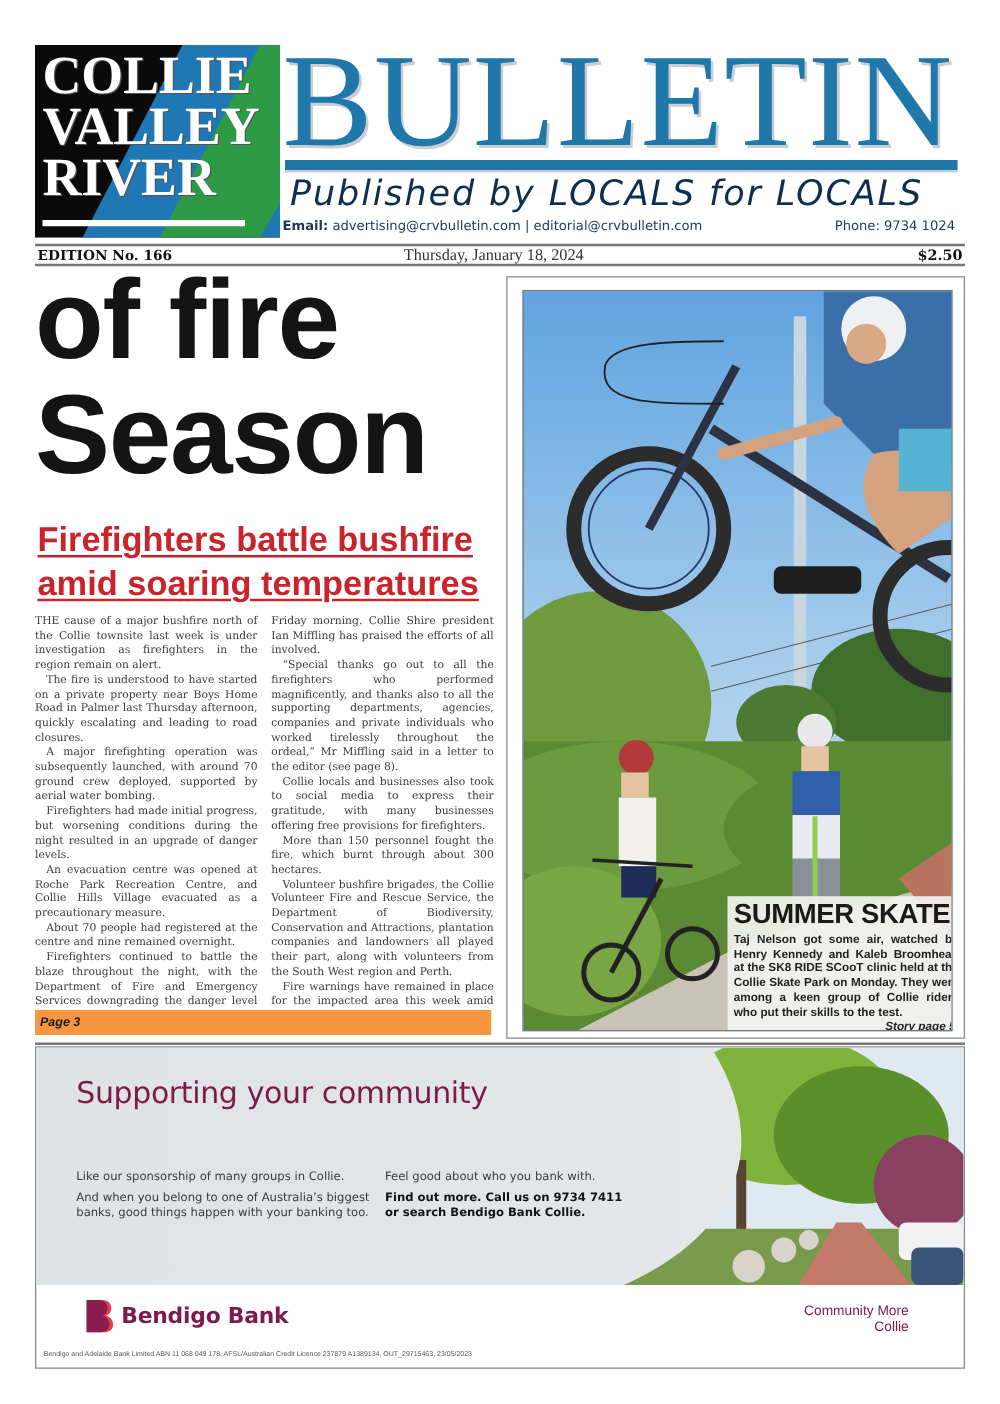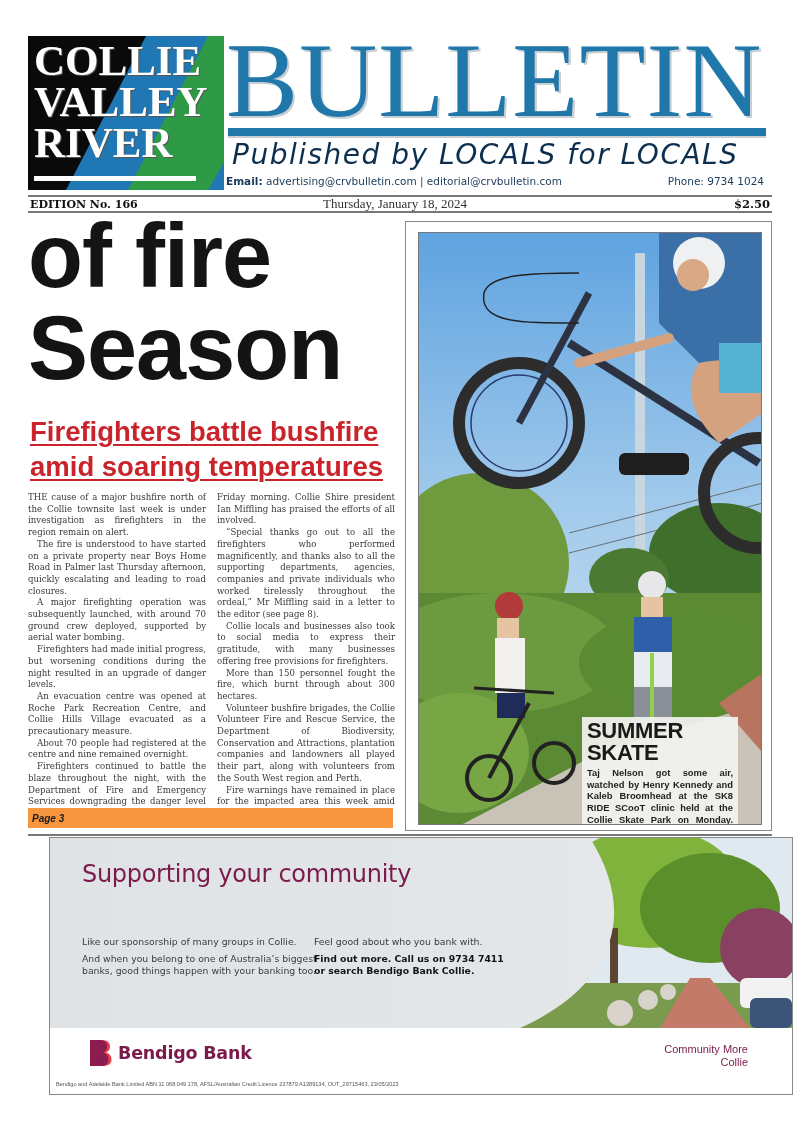"SUMMER SKATE" .caption-box { width: 156px -> 190px }
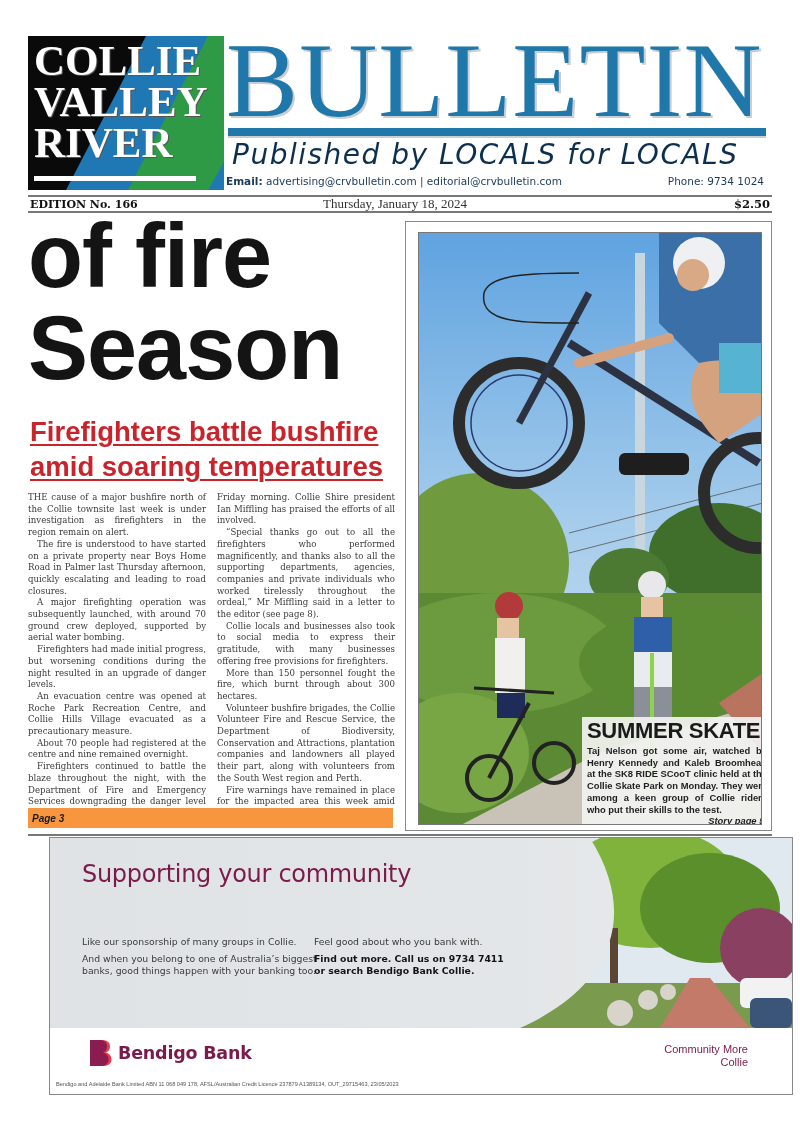"Supporting your community" .ad { margin-left: 21px -> none }
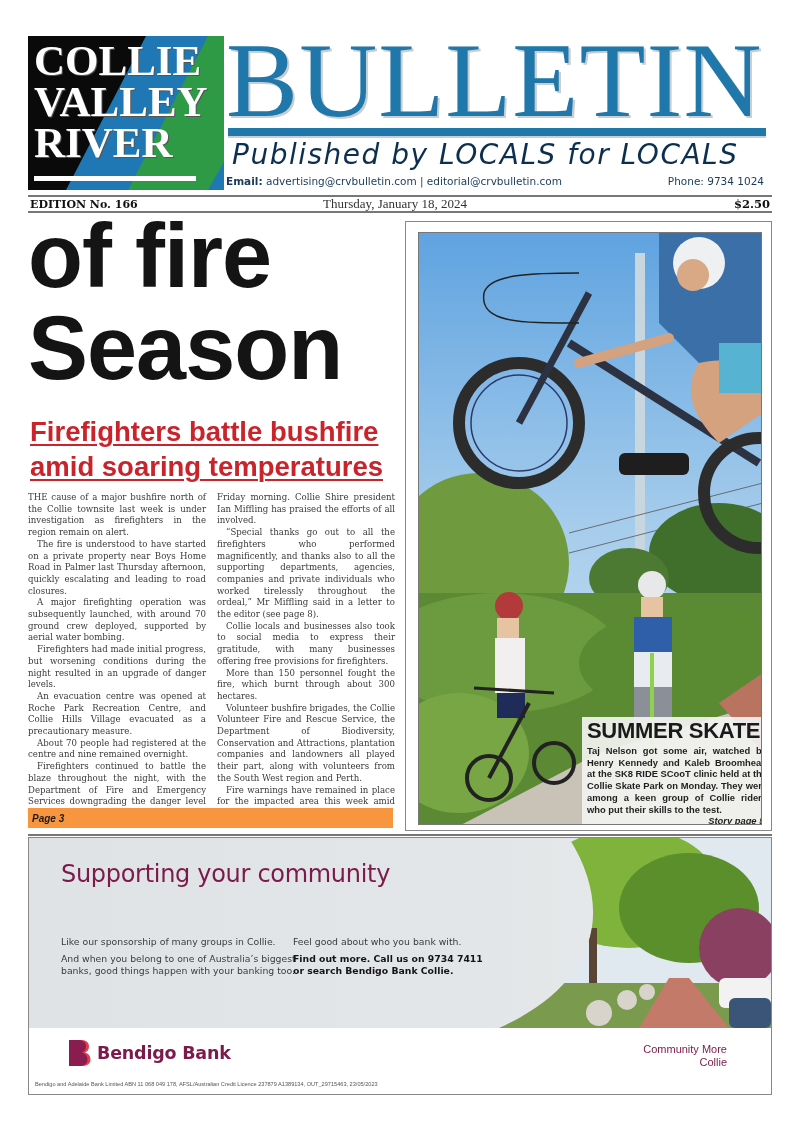"Feel good about who you" .ad-copy-right { left: 264px -> 279px }
